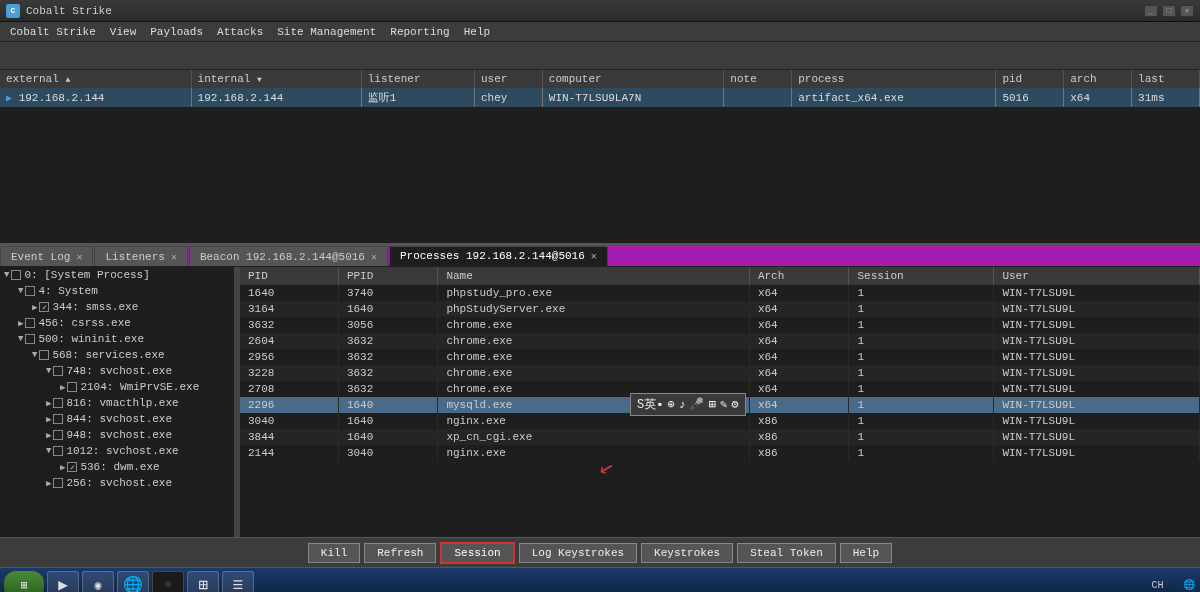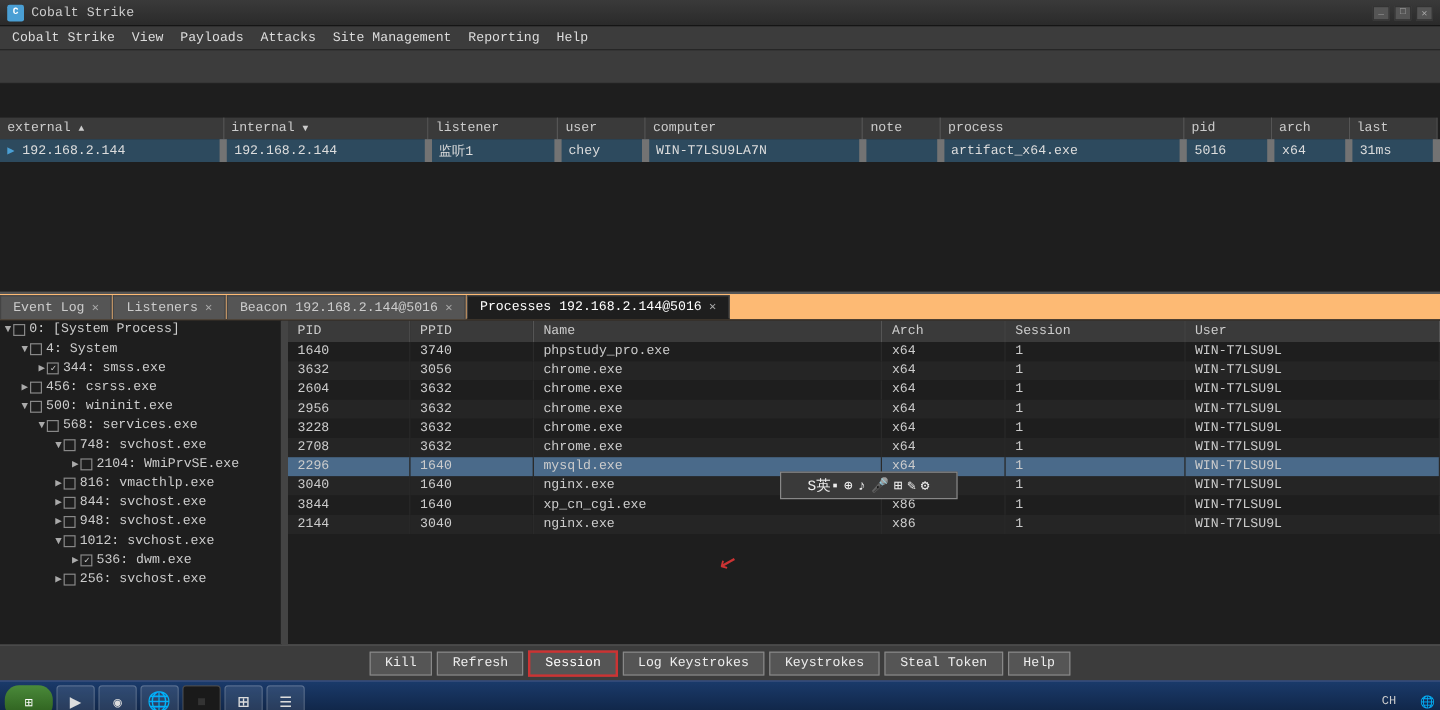"external ▲" .session-table { margin-top: 28px -> none }
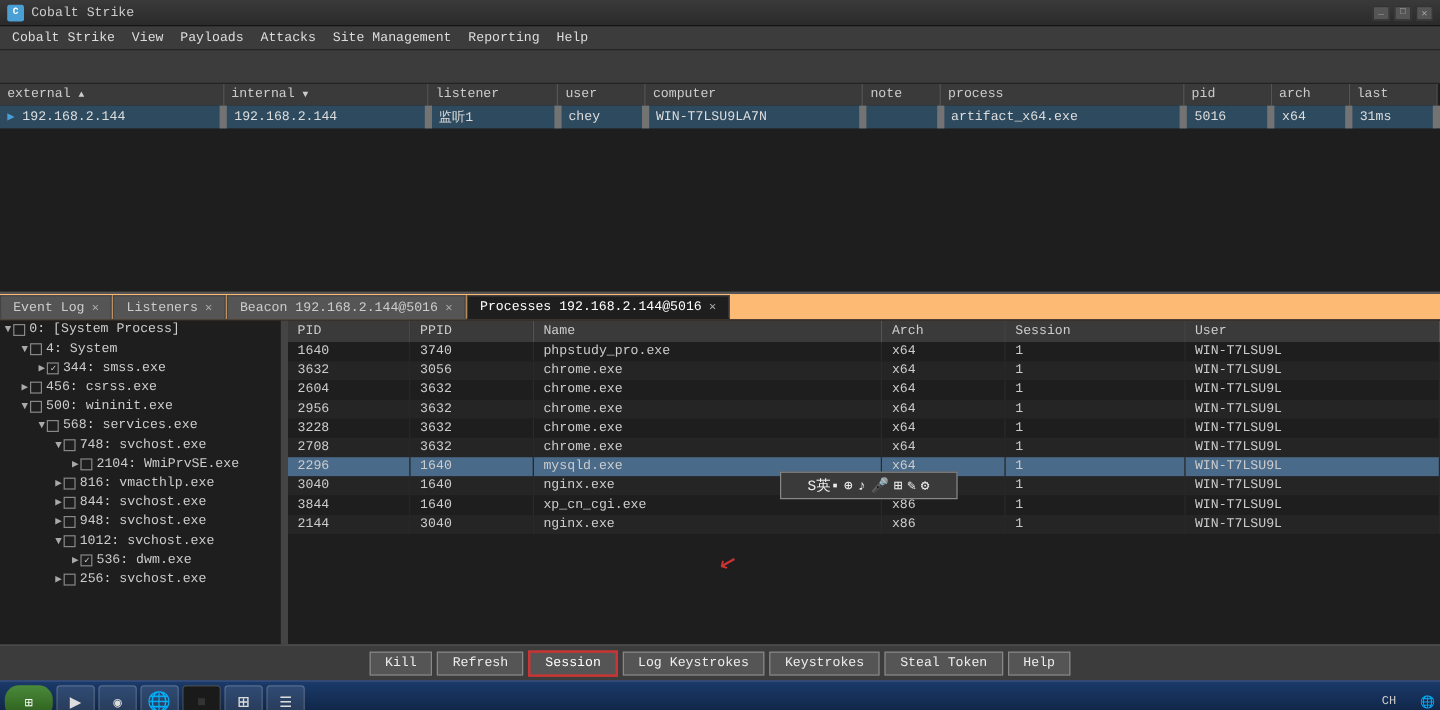"▶ 192.168.2.144" .session-table tbody tr.session-row td { border-right: 6px solid #737373 -> 1px solid #737373 }
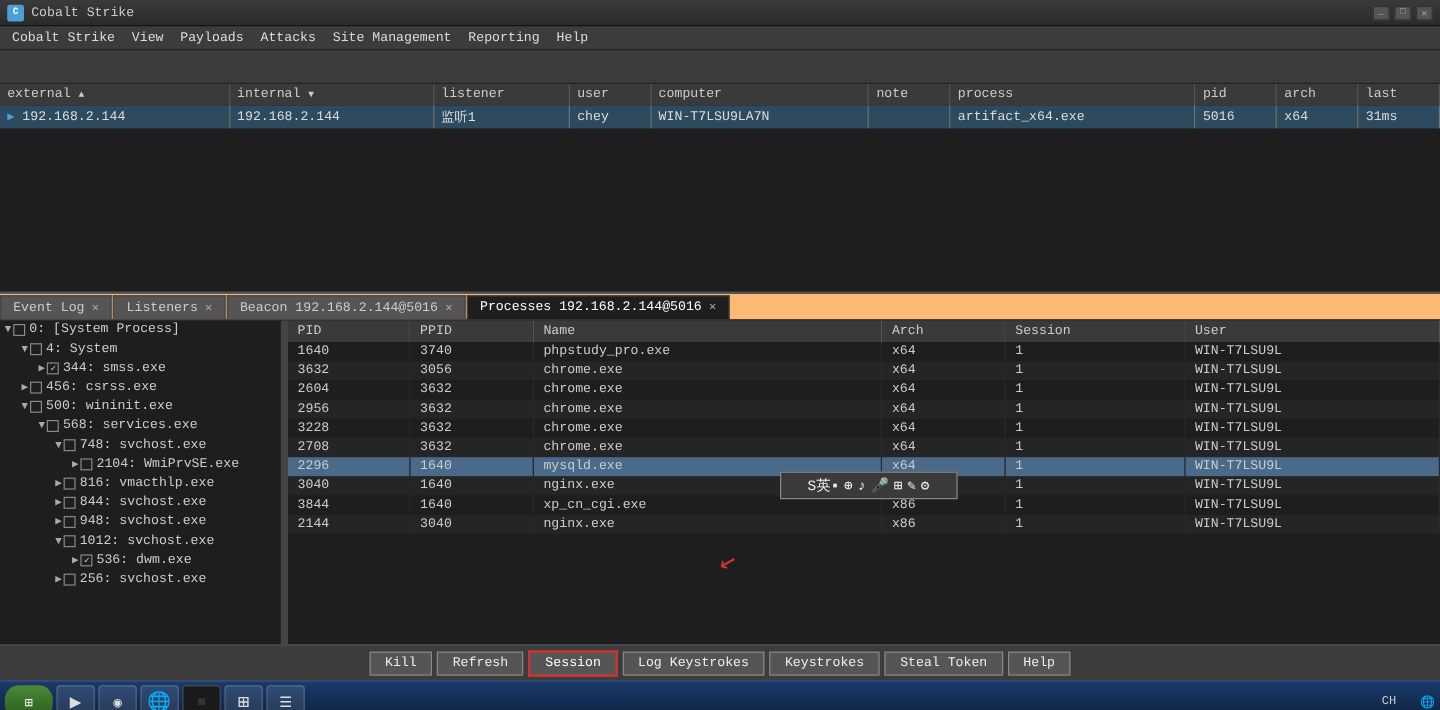"Event Log" #tab-bar { background: #fdba74 -> #a21caf }
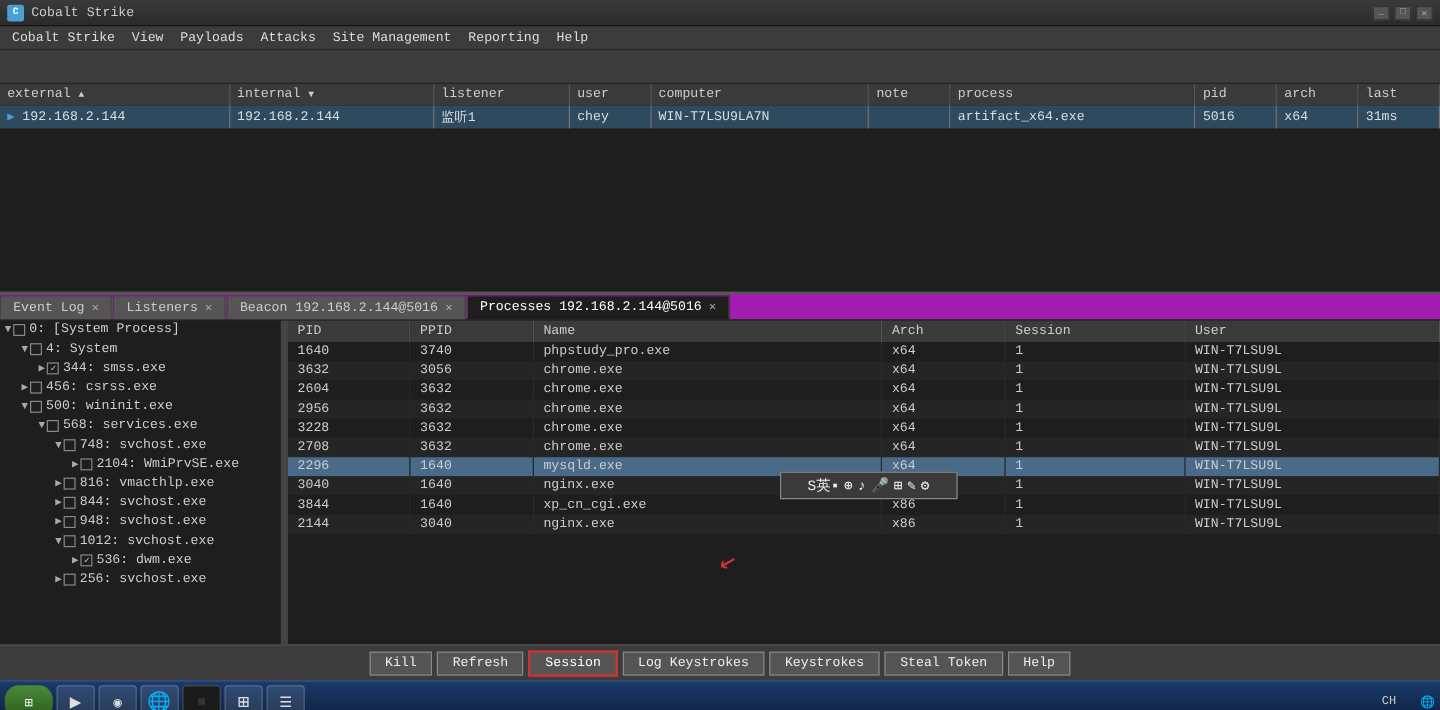"3164" tr { html: none -> <tr> <td>3164</td> <td>1640</td> <td>phpStudyServer.exe</td> <td>x64</td> <td>1</td> <td>WIN-T7LSU9L</td> </tr> }
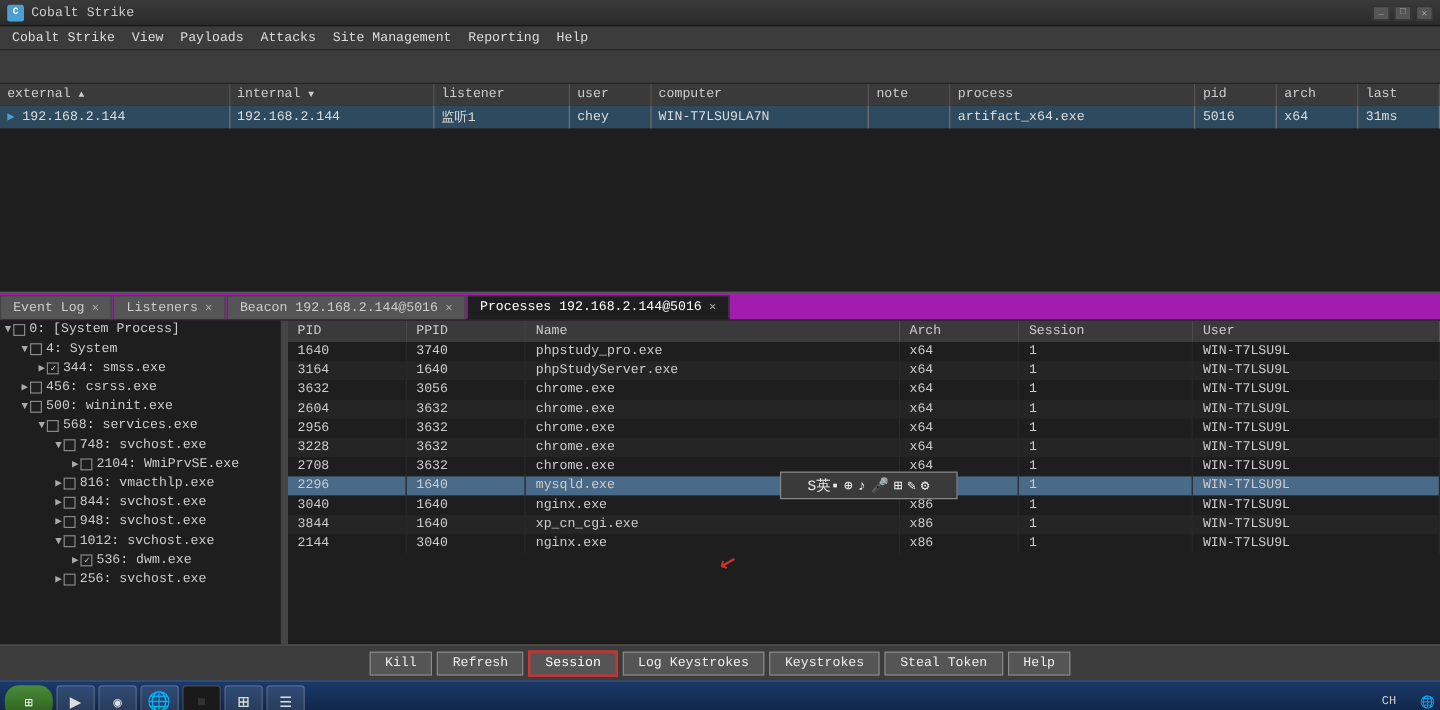"S英▪" .floating-toolbar { left: 650px -> 630px; padding: 2px 22px -> 2px 6px }
